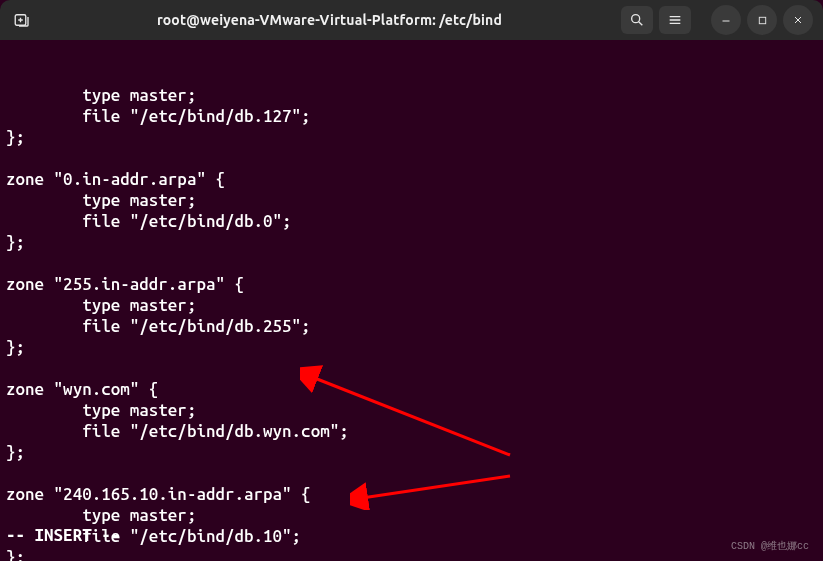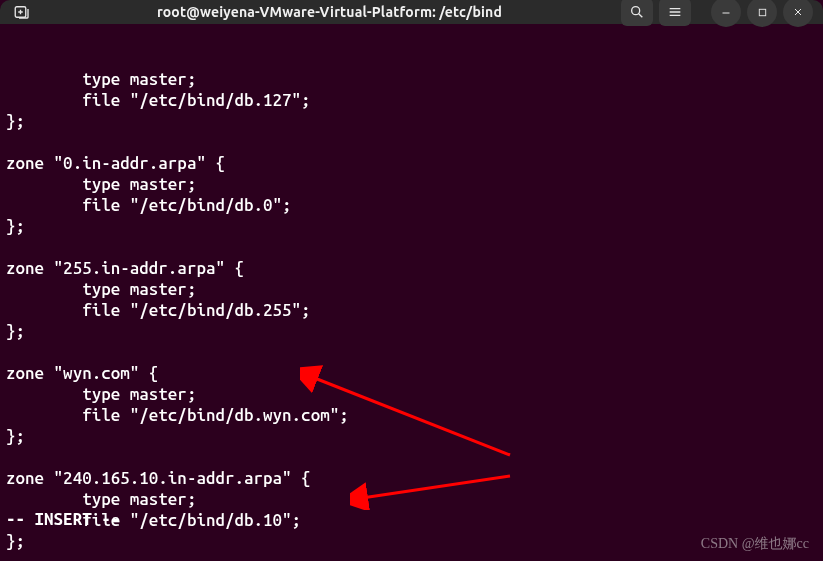"root@weiyena-VMware-Virtual-Platform:" .titlebar { height: 24px -> 40px }
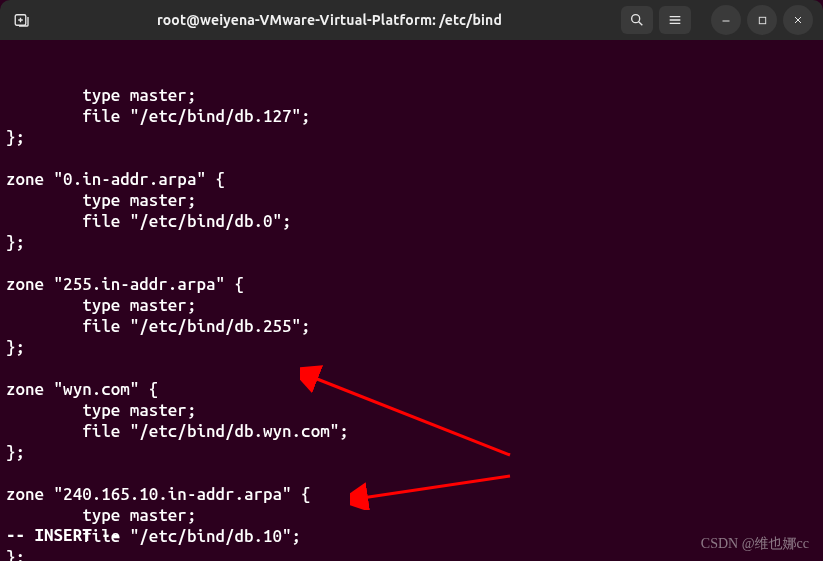"CSDN @维也娜cc" .watermark { font-family: Liberation Serif, serif -> Liberation Mono, monospace; font-size: 14px -> 10px }
